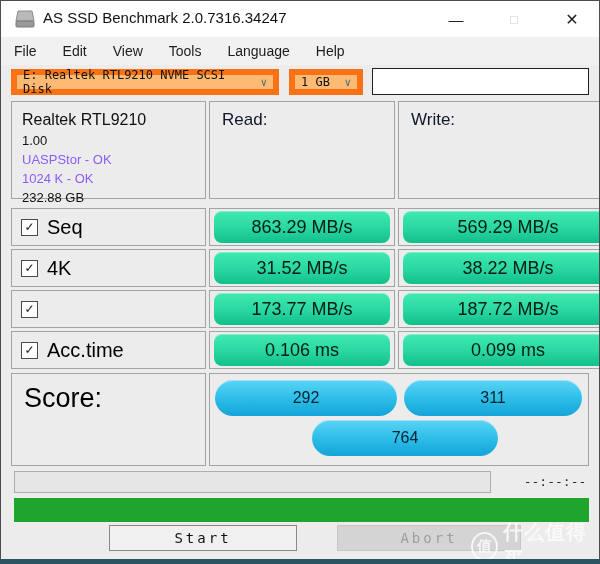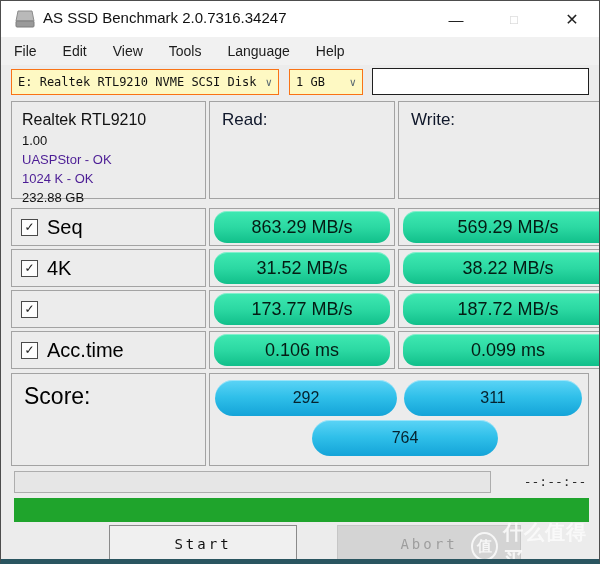"E: Realtek RTL9210 NVME SCSI" .combo { background: #fef9c3 -> #fdba74; border: 1px solid #f97316 -> 6px solid #f97316 }
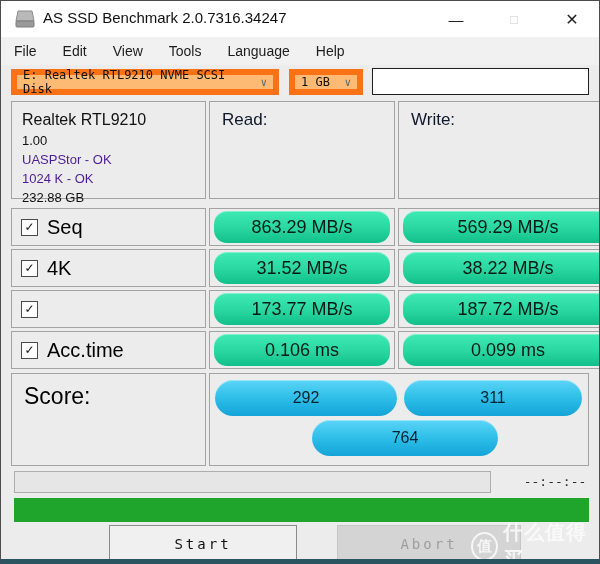"UASPStor - OK" .info .ok { color: #4c1d95 -> #8b5cf6 }
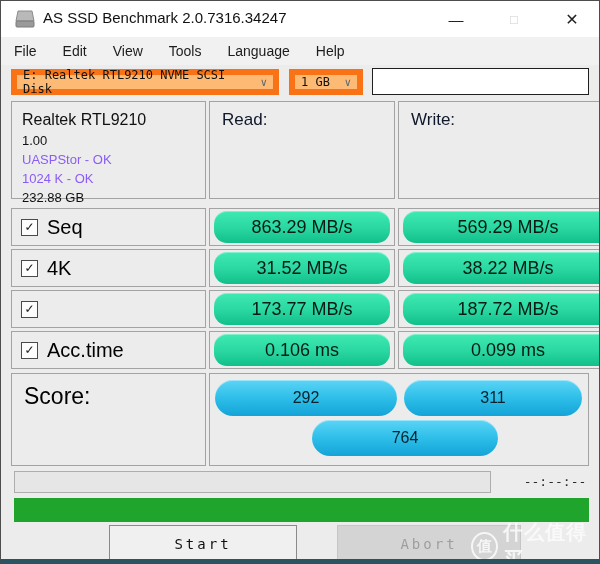"863.29 MB/s" .pill { border-radius: 13px -> 8px }
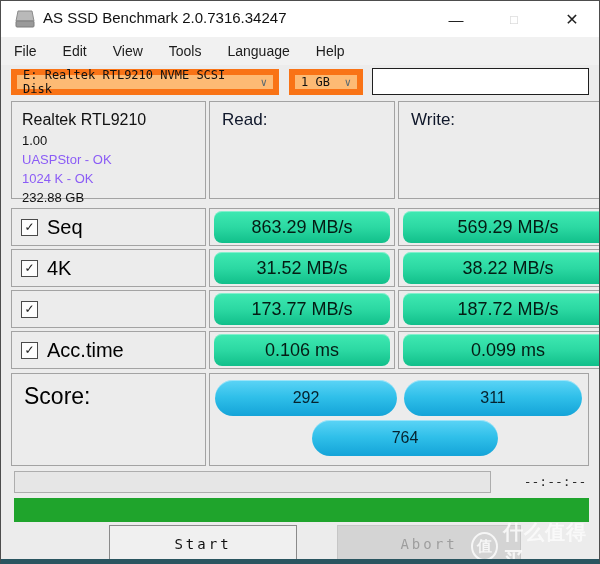"Score:" .score-label { font-size: 23px -> 27px }
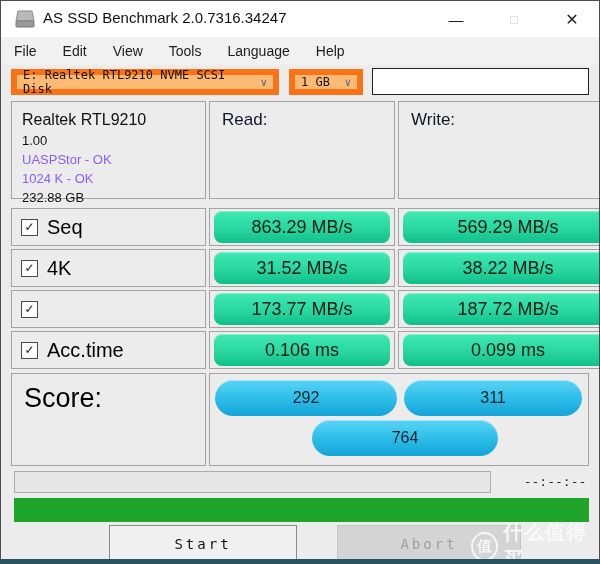"Start" .btn { height: 38px -> 26px }
